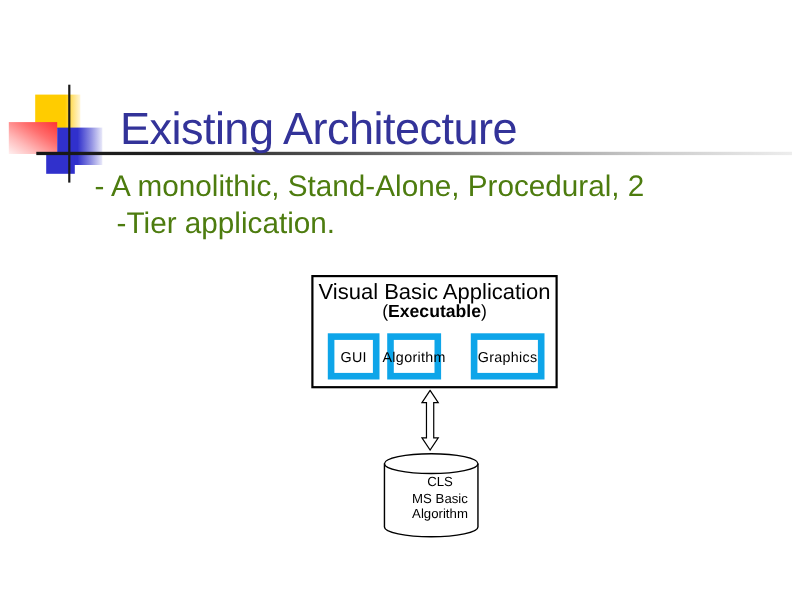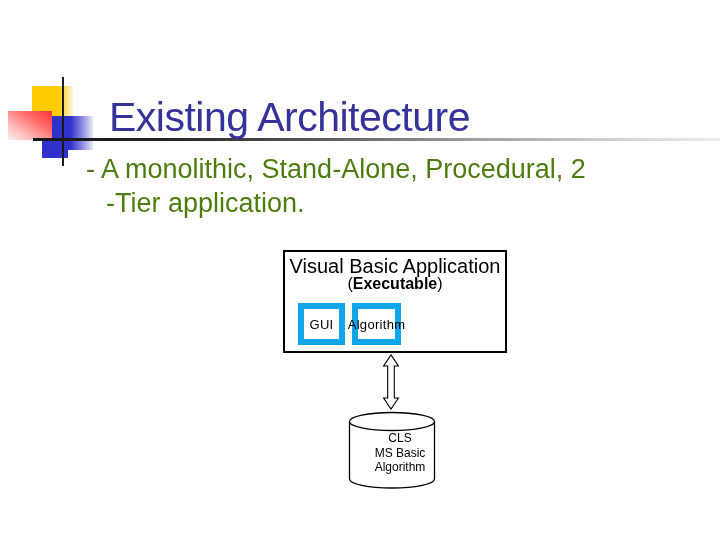"Graphics" div.module-box { html: none -> <div>Graphics</div> }
